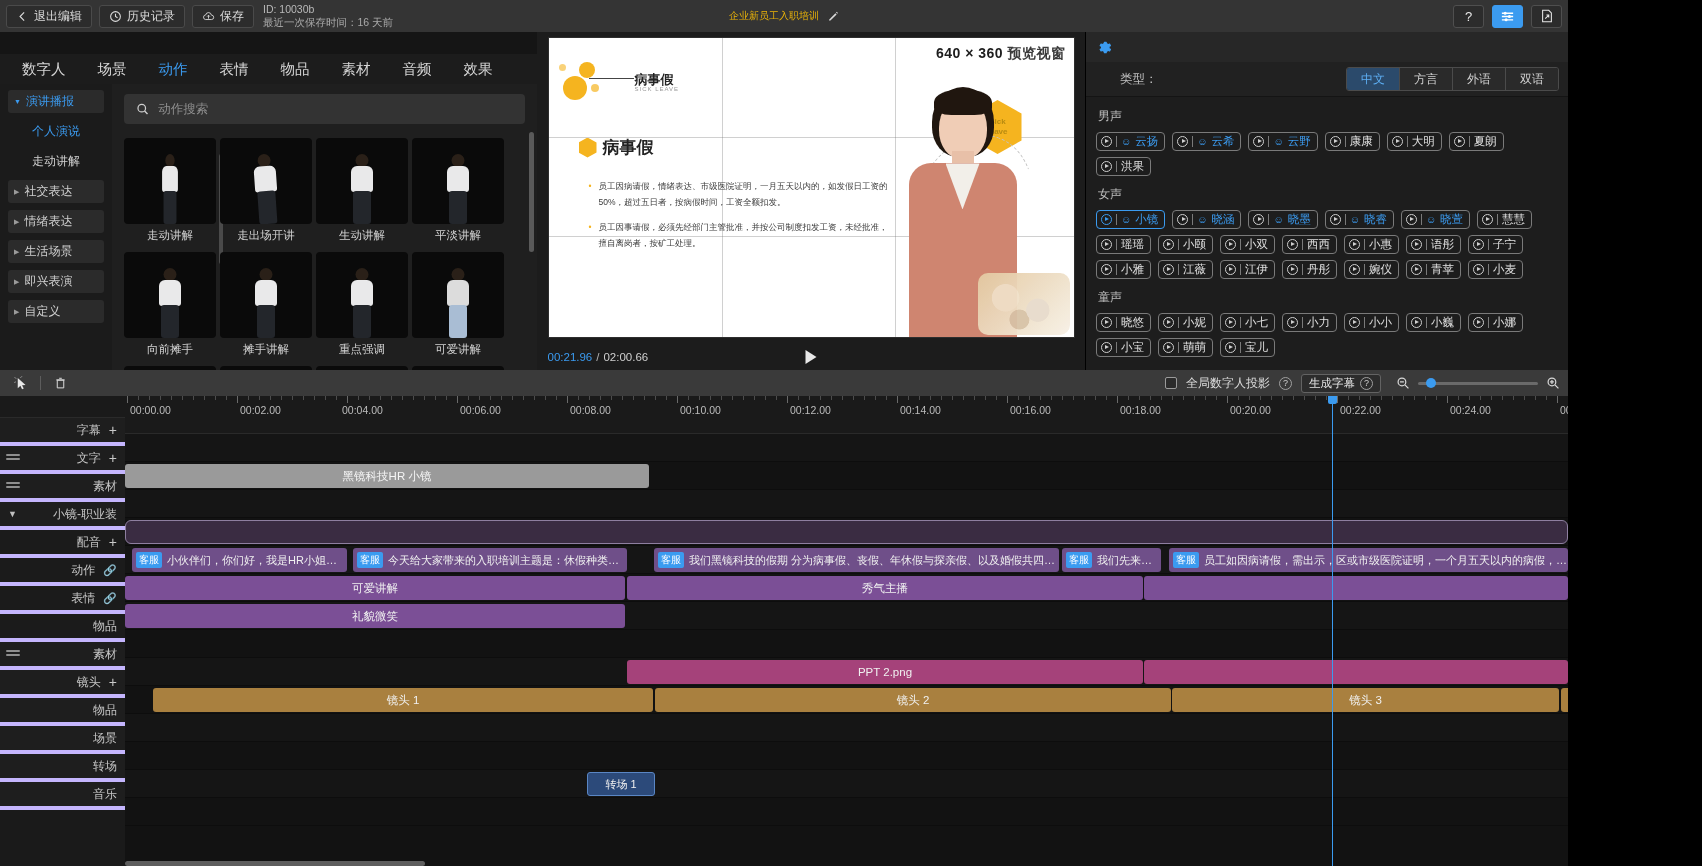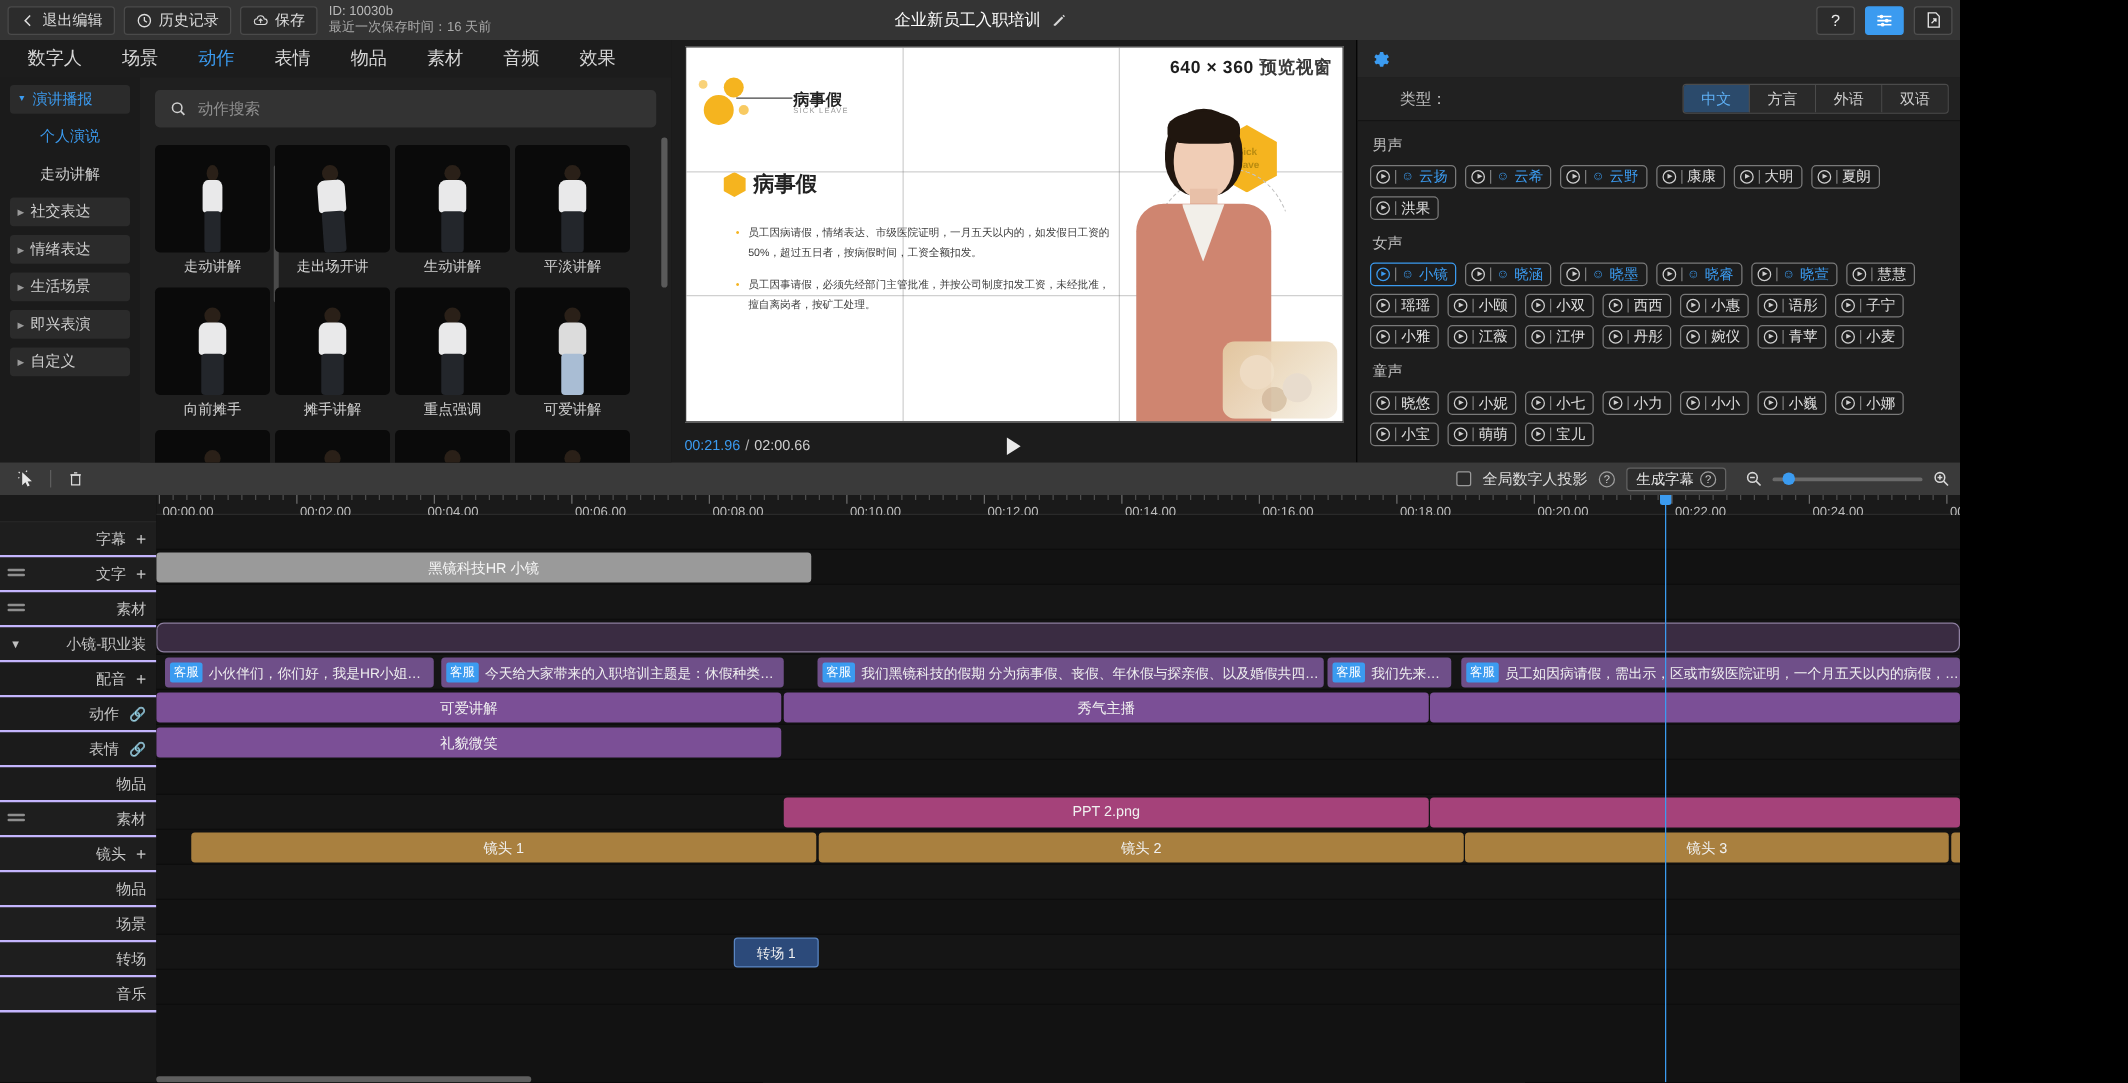"企业新员工入职培训" .tb-title span.t { color: #ffffff -> #eab308; font-size: 13px -> 10px }
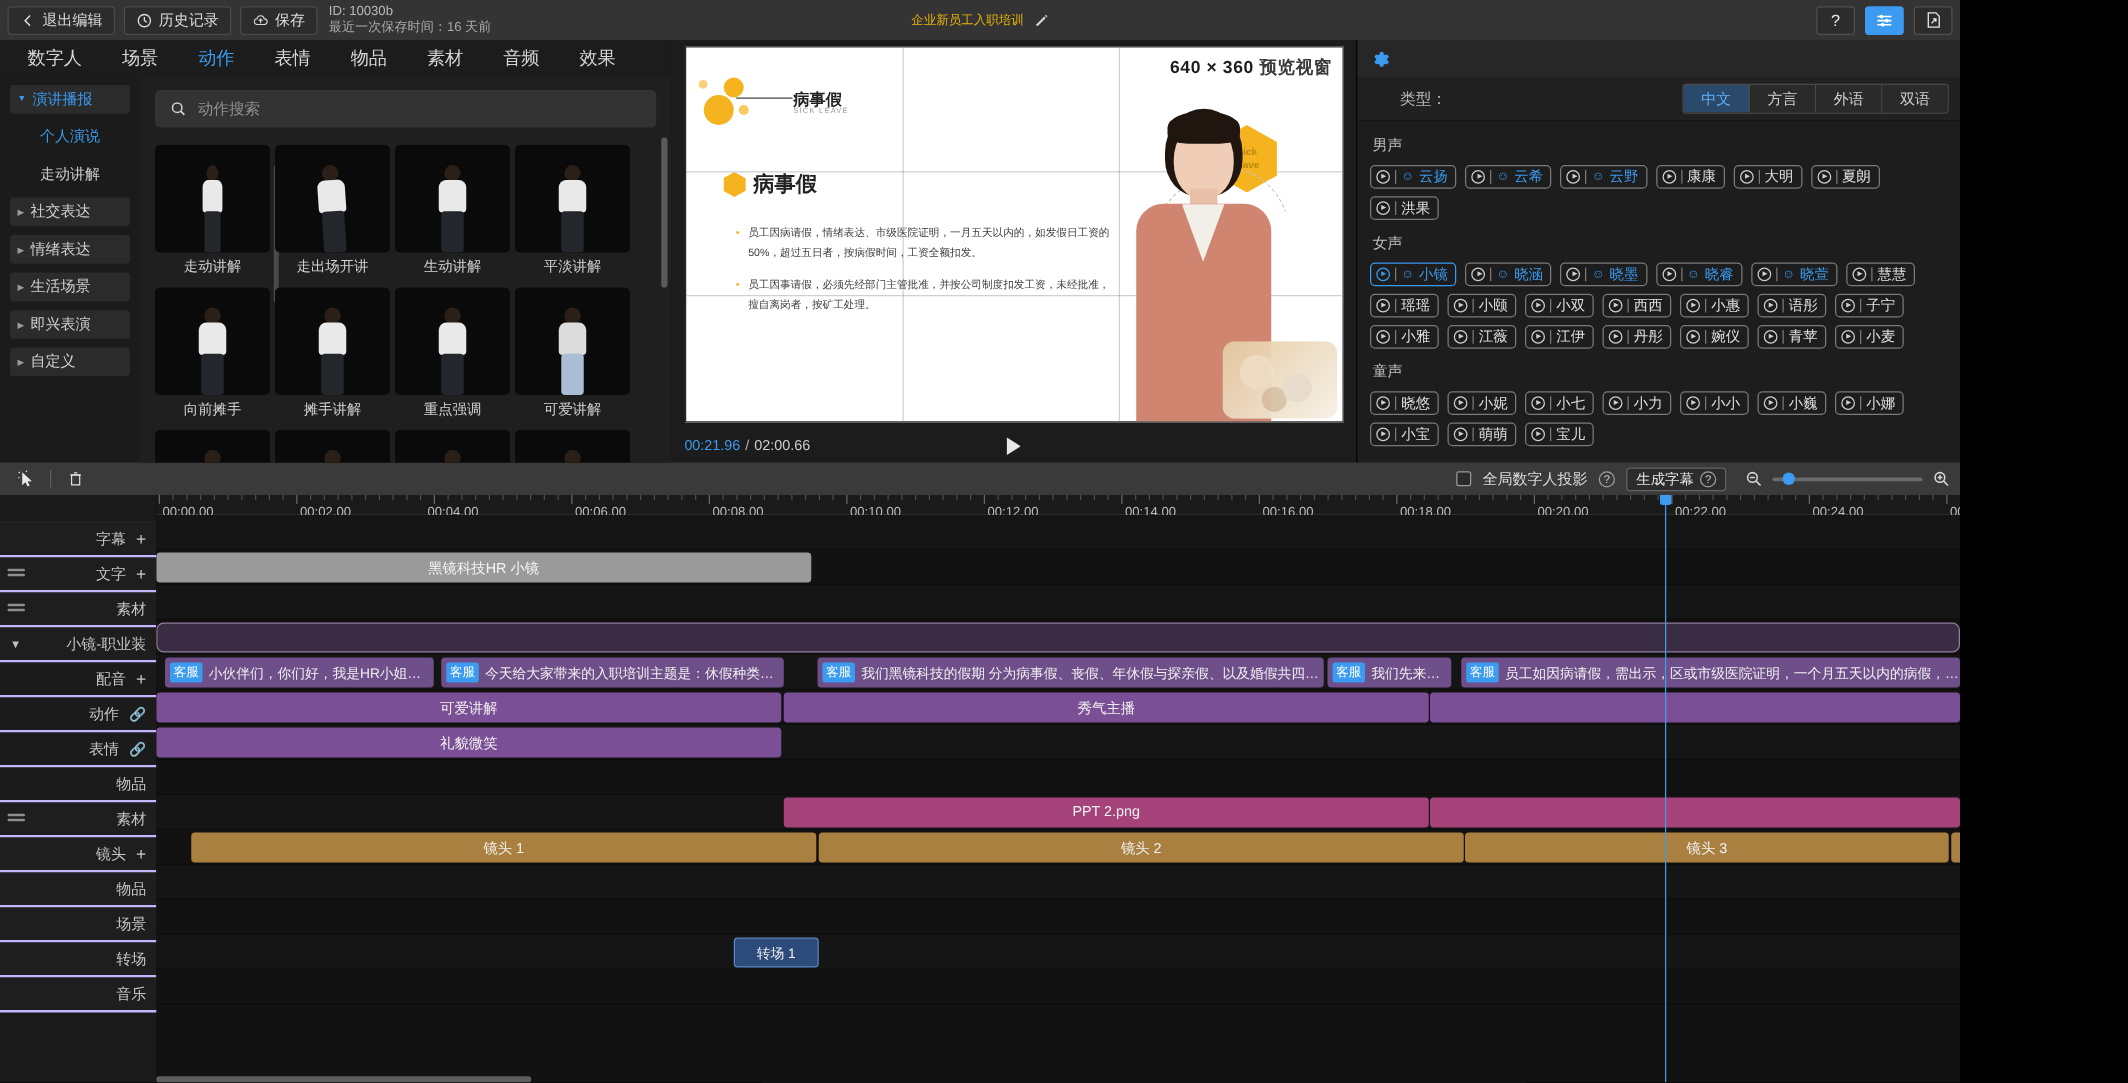"数字人" .leftwrap { margin-top: none -> 22px }
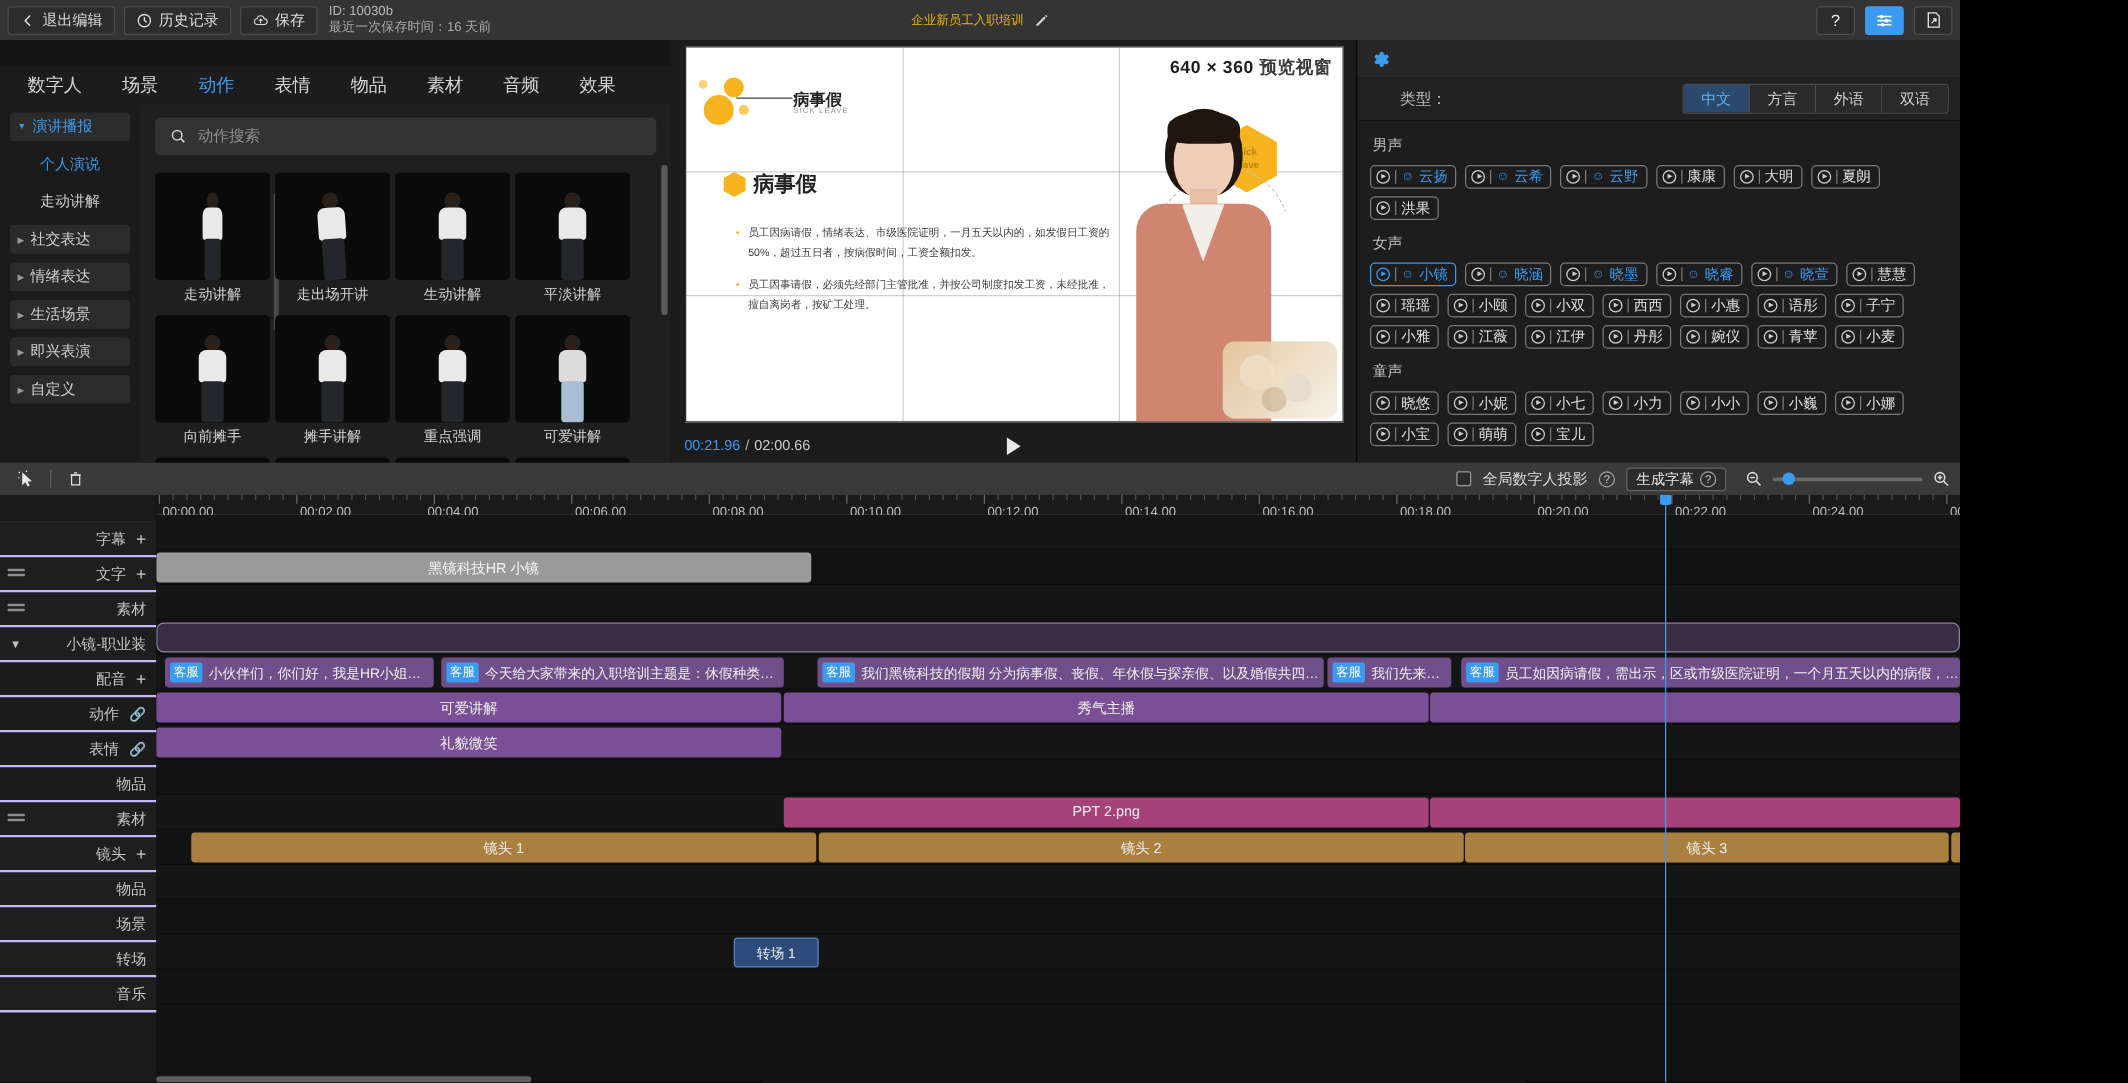"00:00.00" .ruler { height: 16px -> 38px }
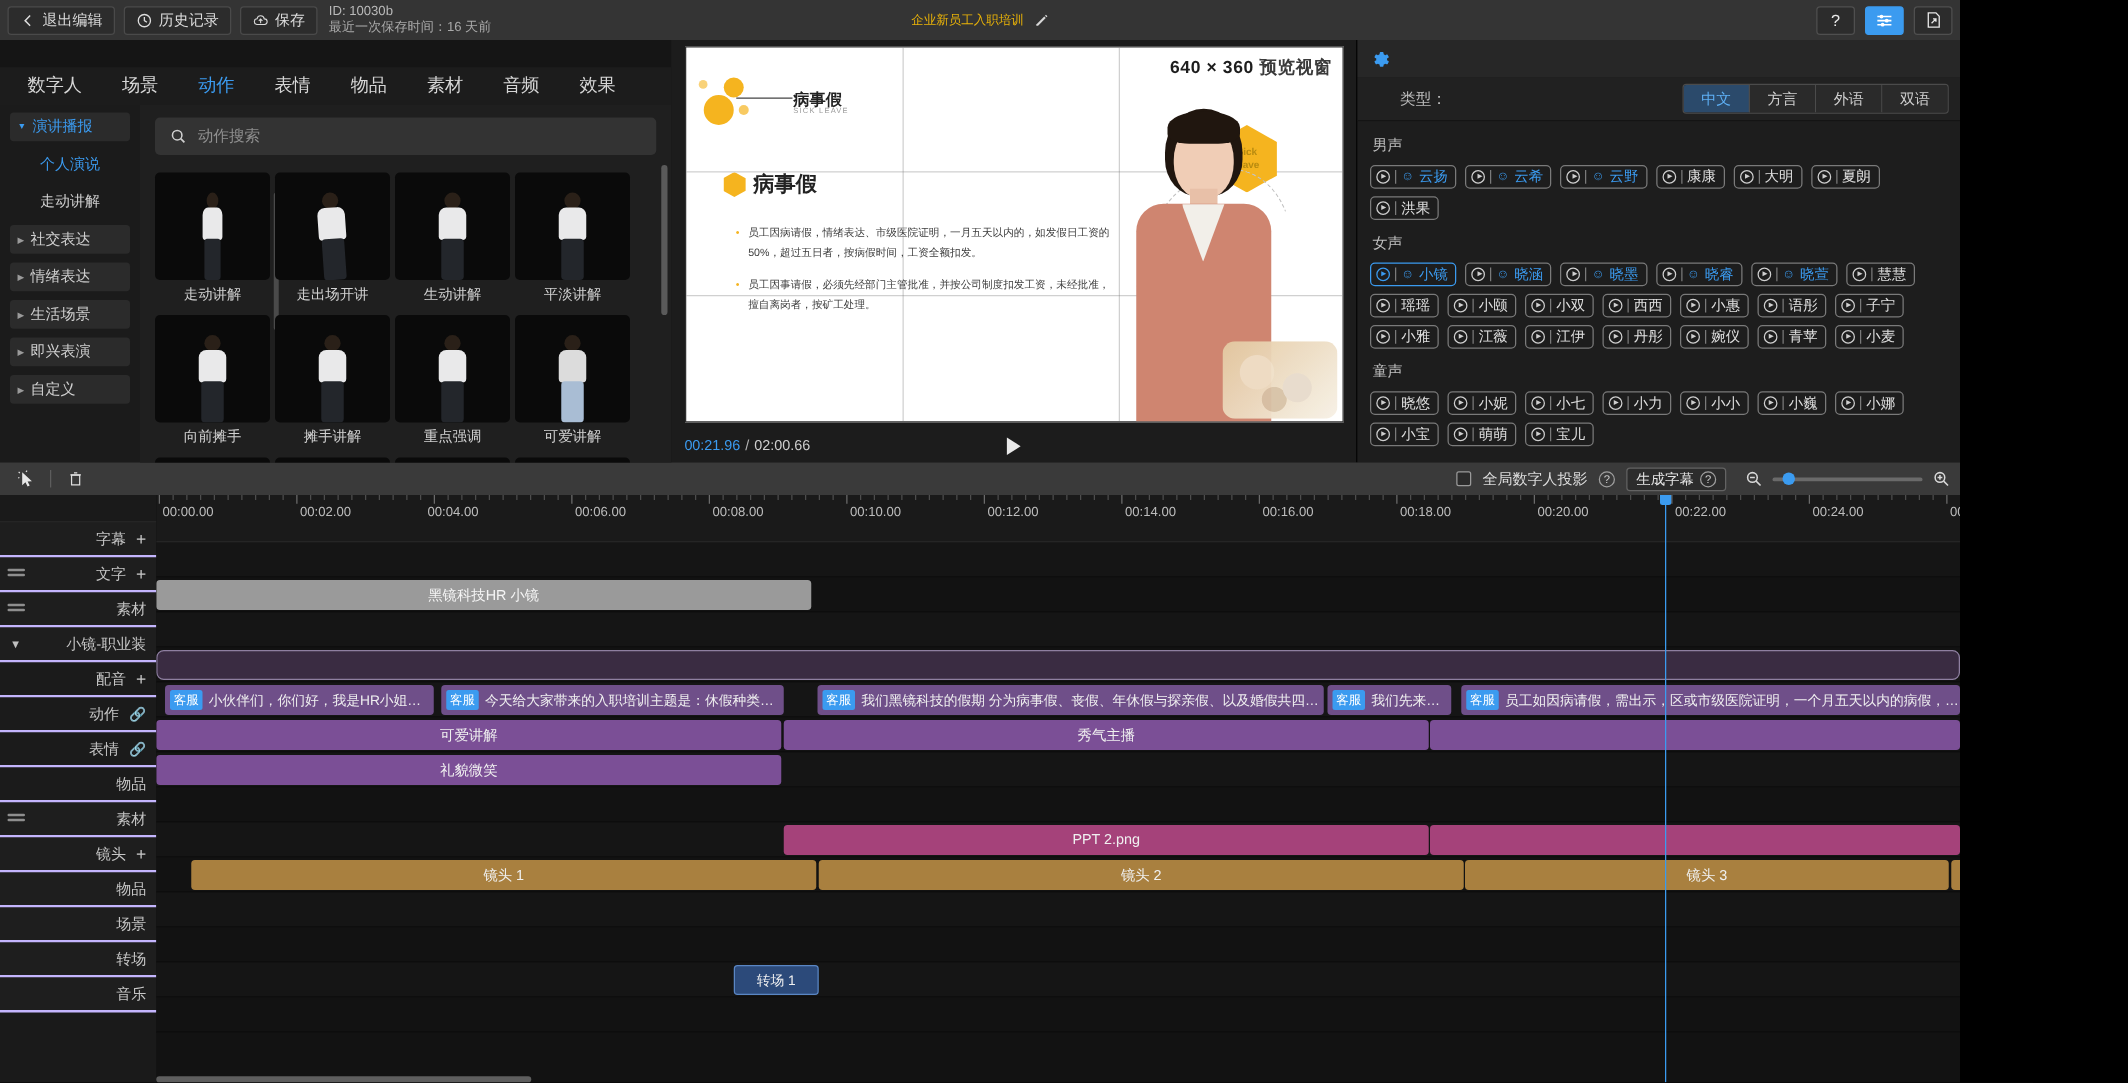"字幕" .trk-label { border-bottom: 2px solid #c4b5fd -> 4px solid #c4b5fd }
